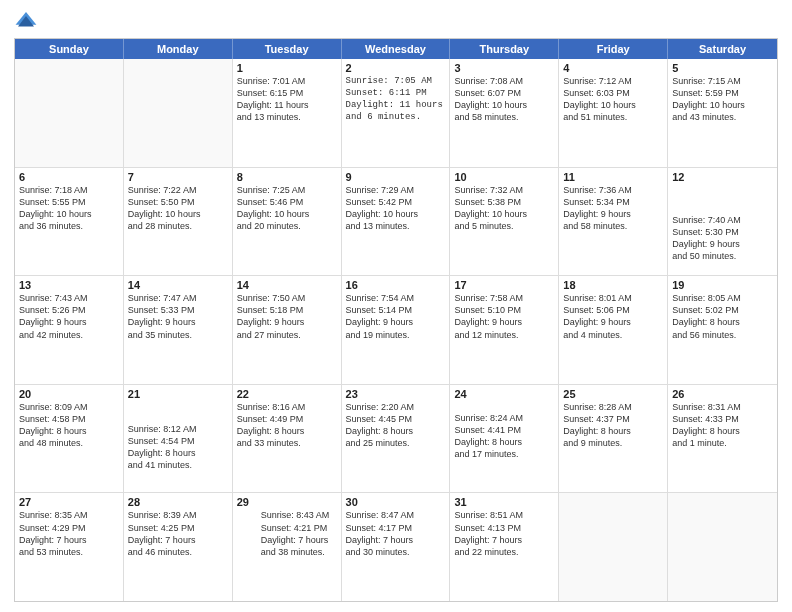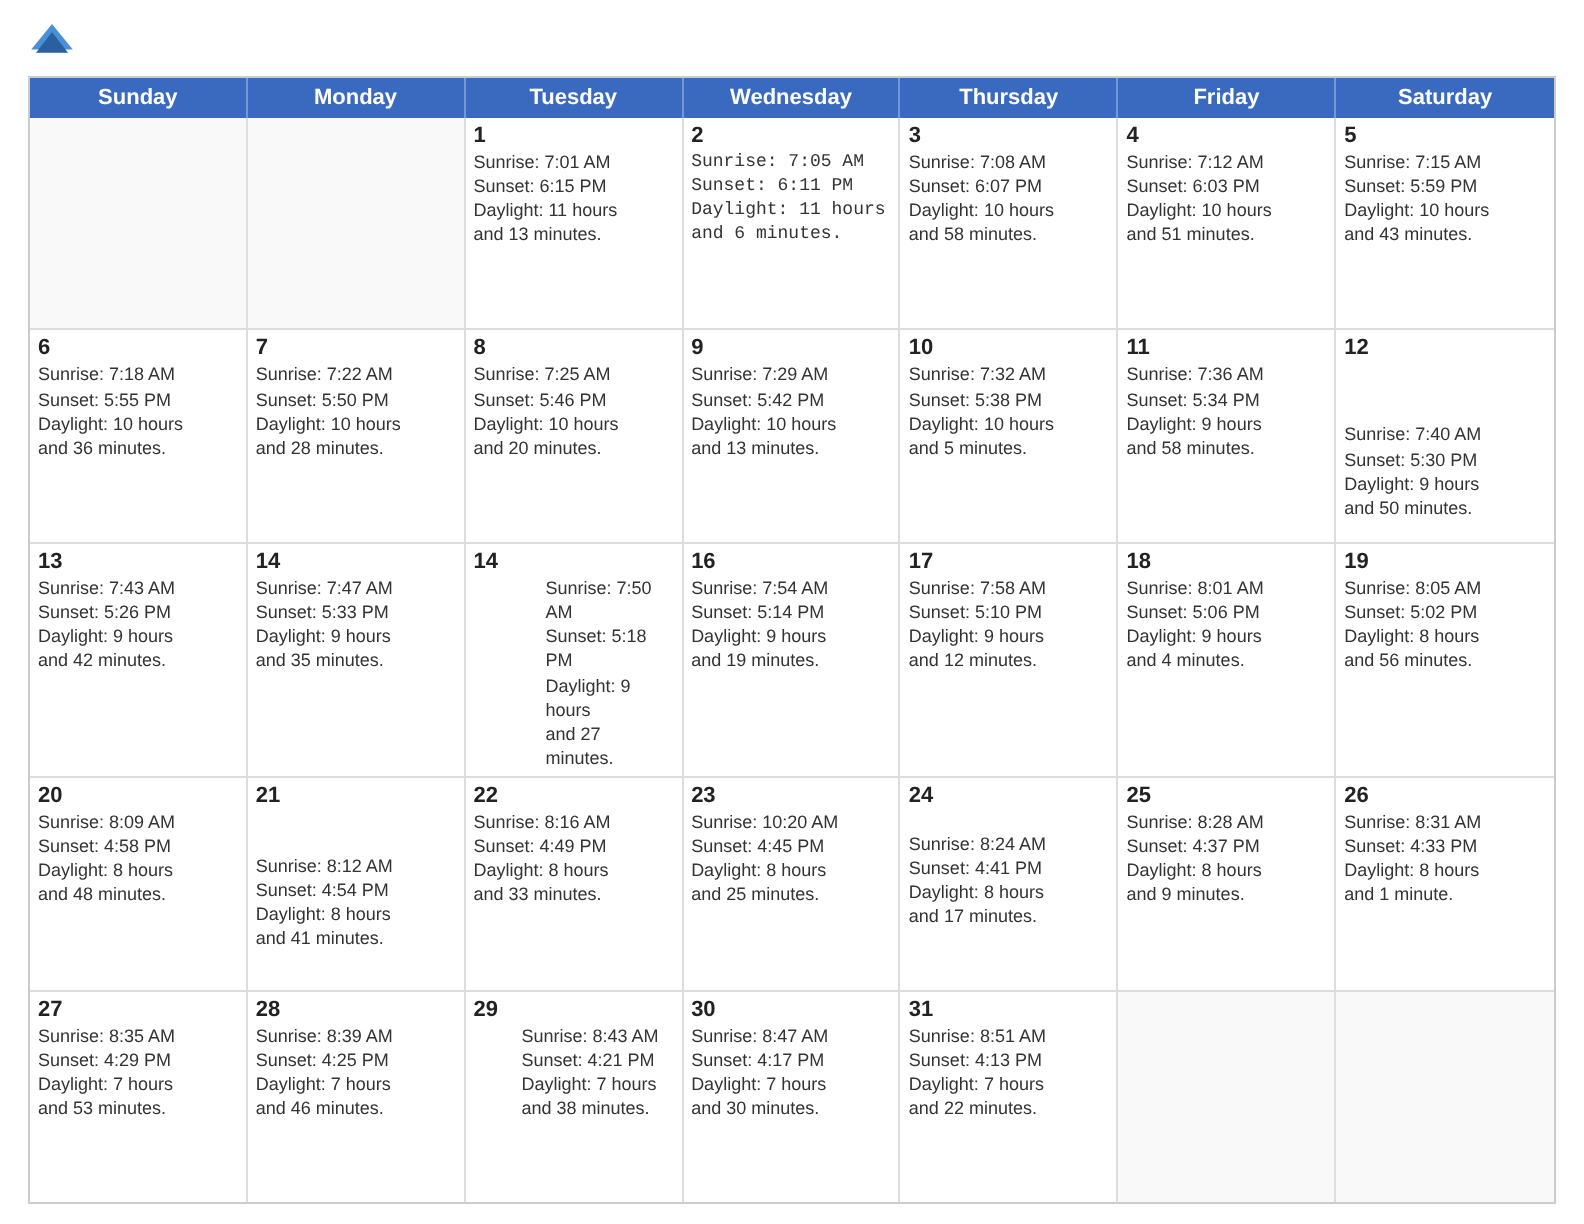"Sunrise: 7:50 AM" div.cell-text { margin-left: 36px -> none }
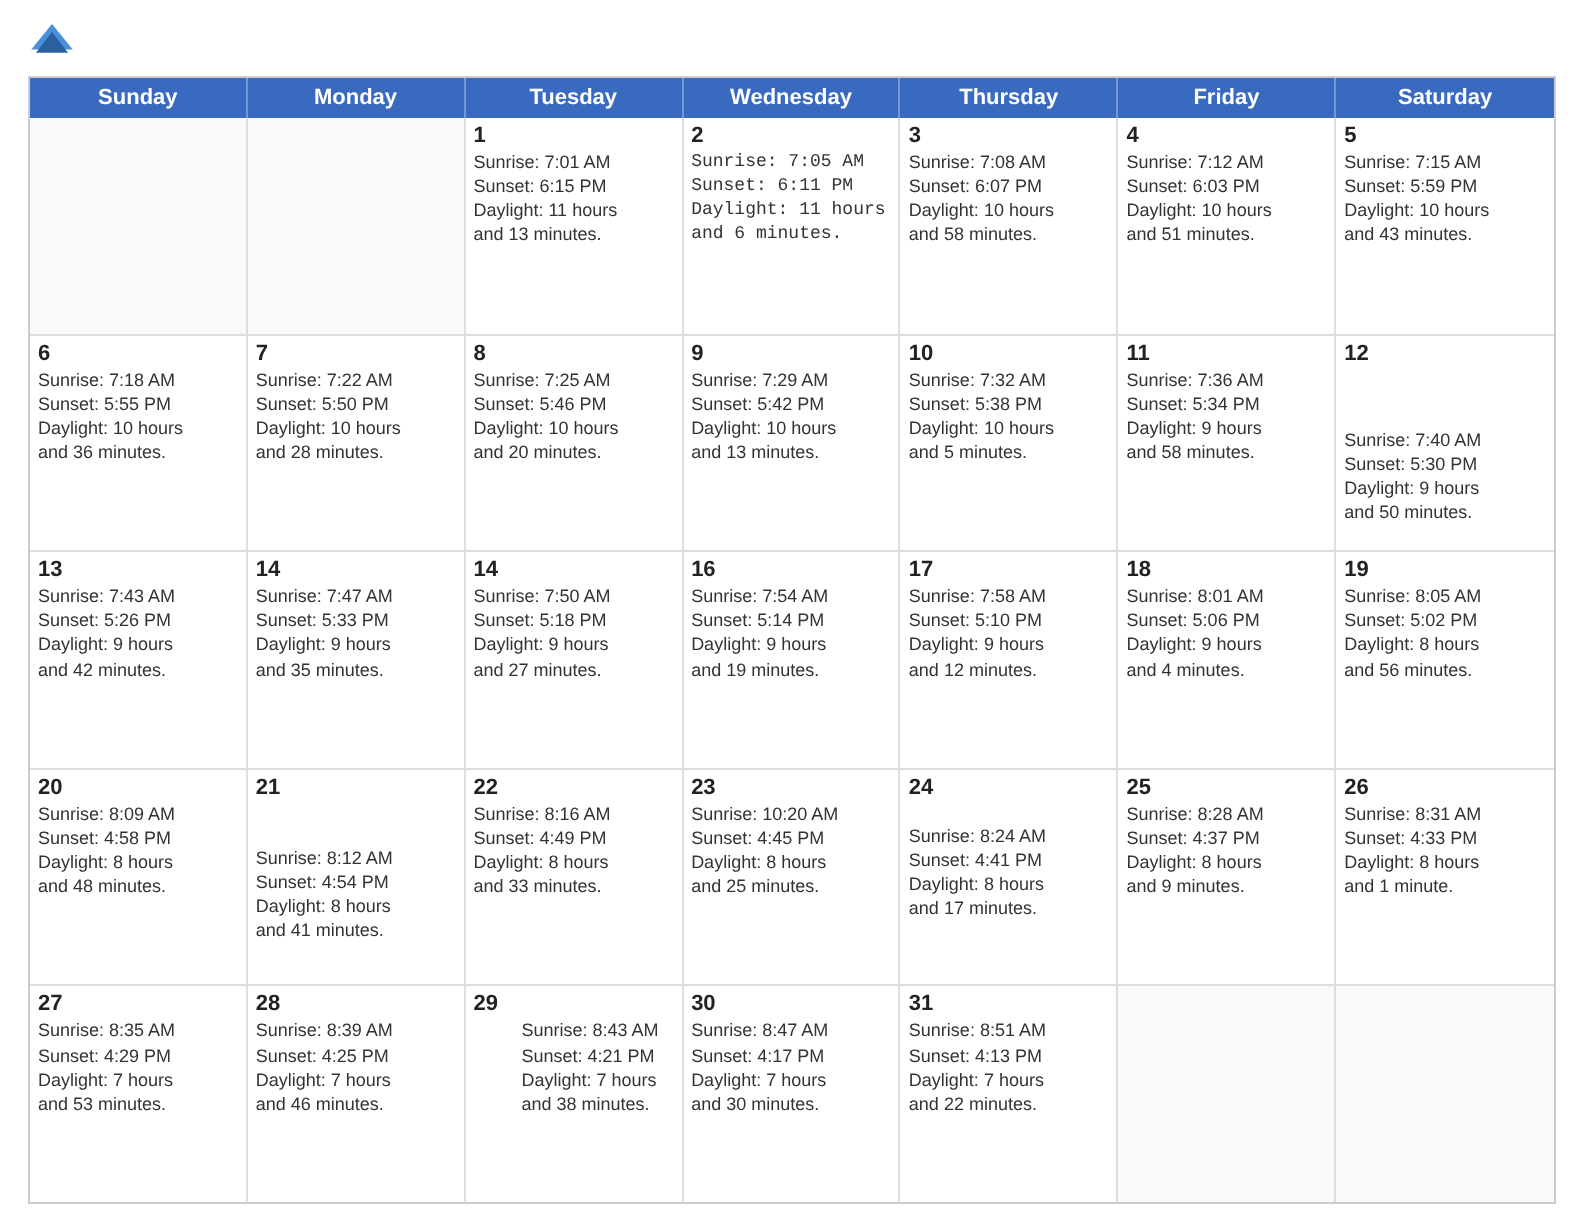"Sunrise: 10:20 AM" div.cell-text { text: 10:20 -> 2:20 }
